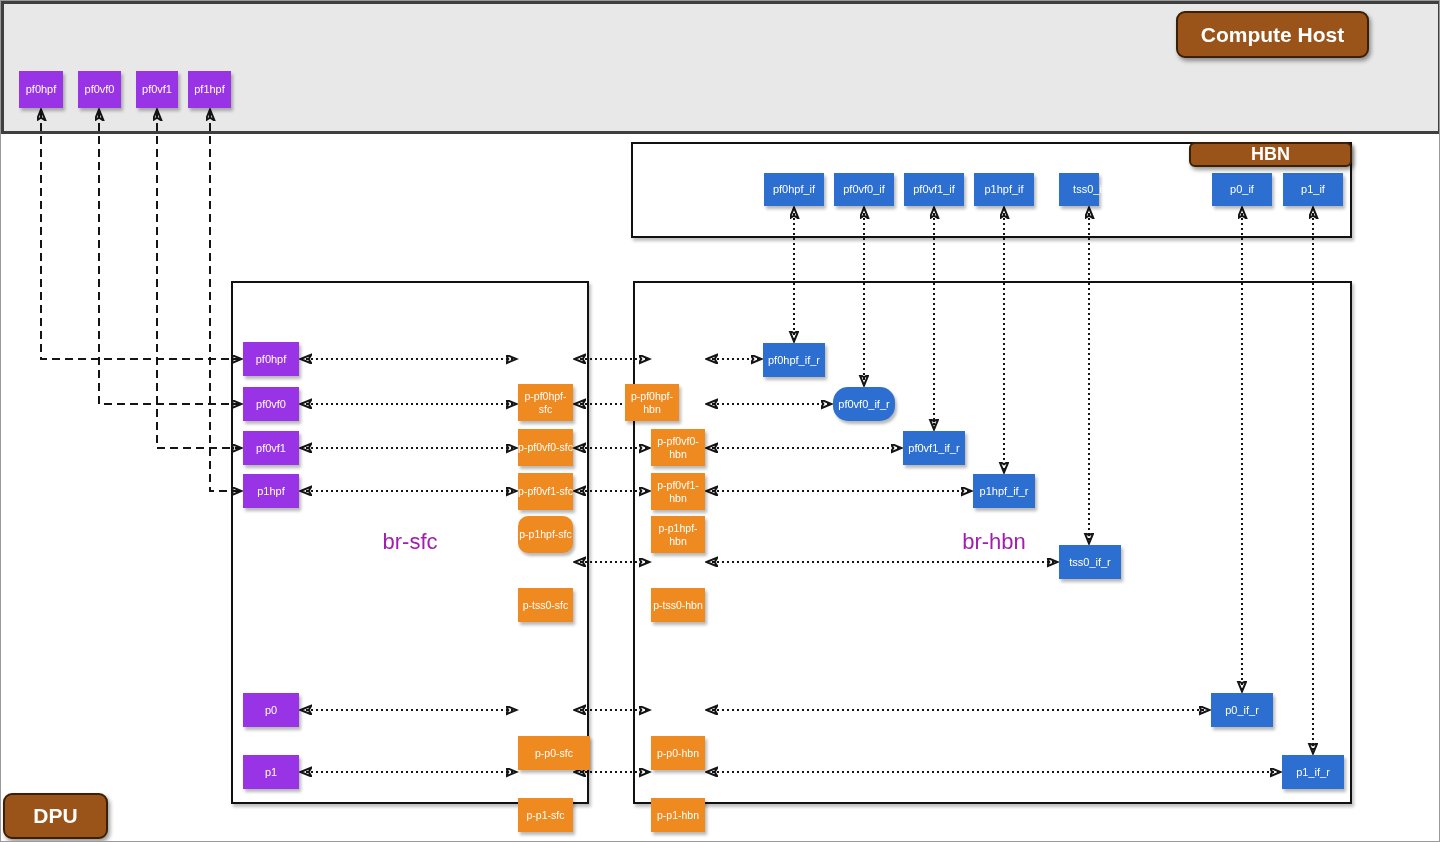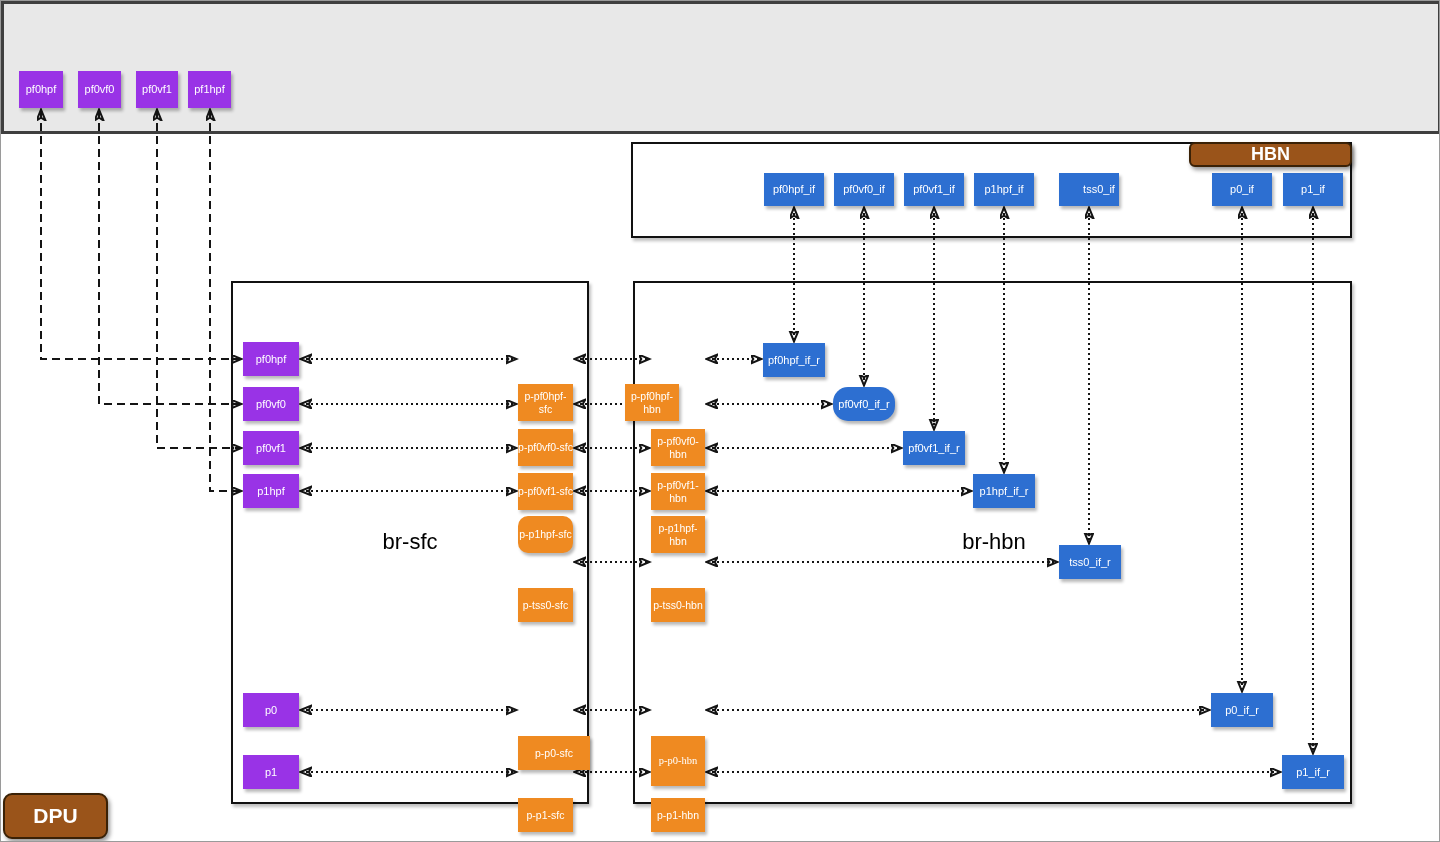"Compute Host" div.badge { html: none -> <div>Compute Host</div> }
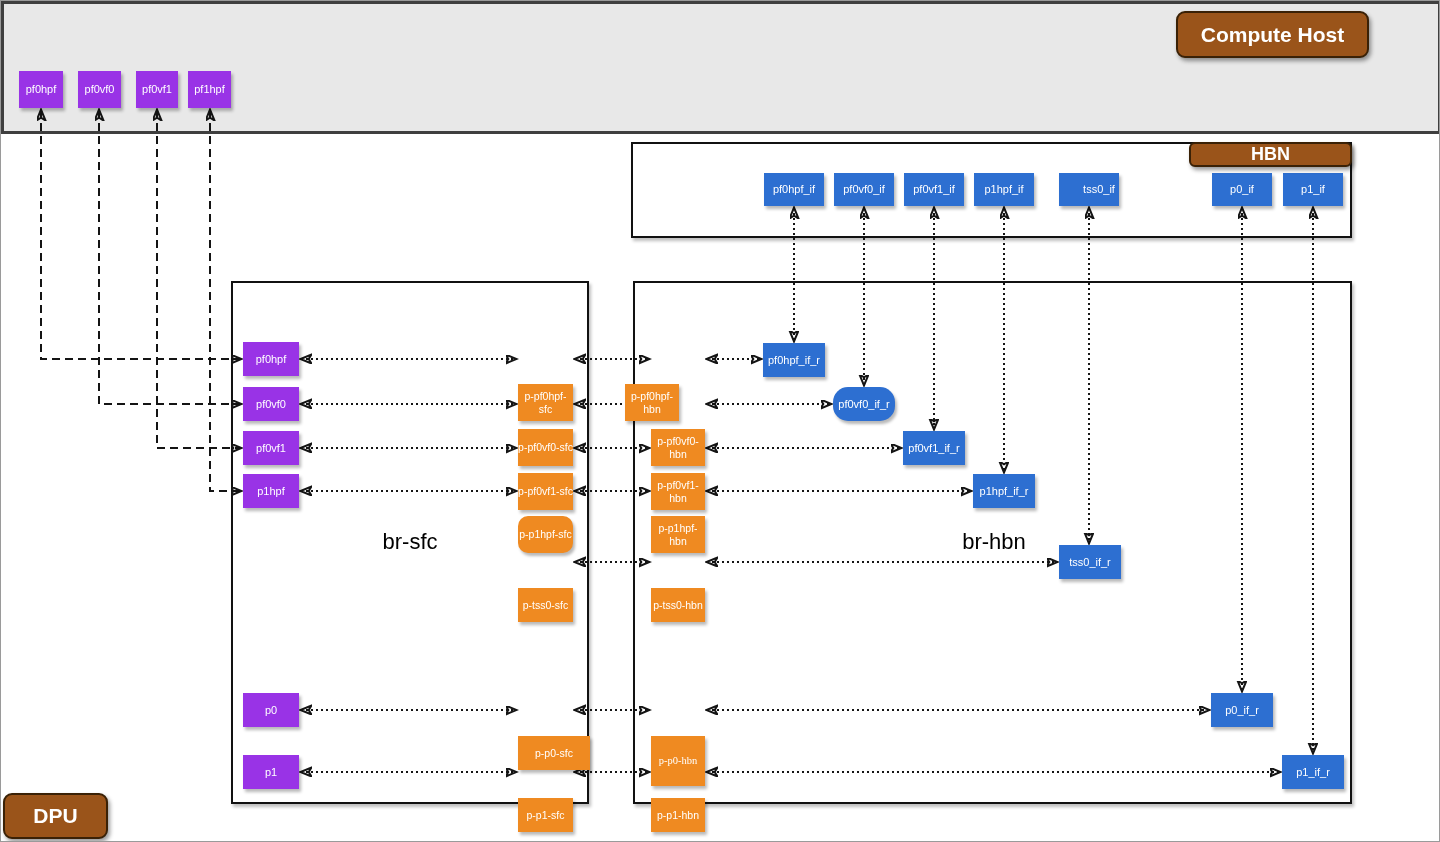"tss0_if" div.node { width: 60px -> 40px }
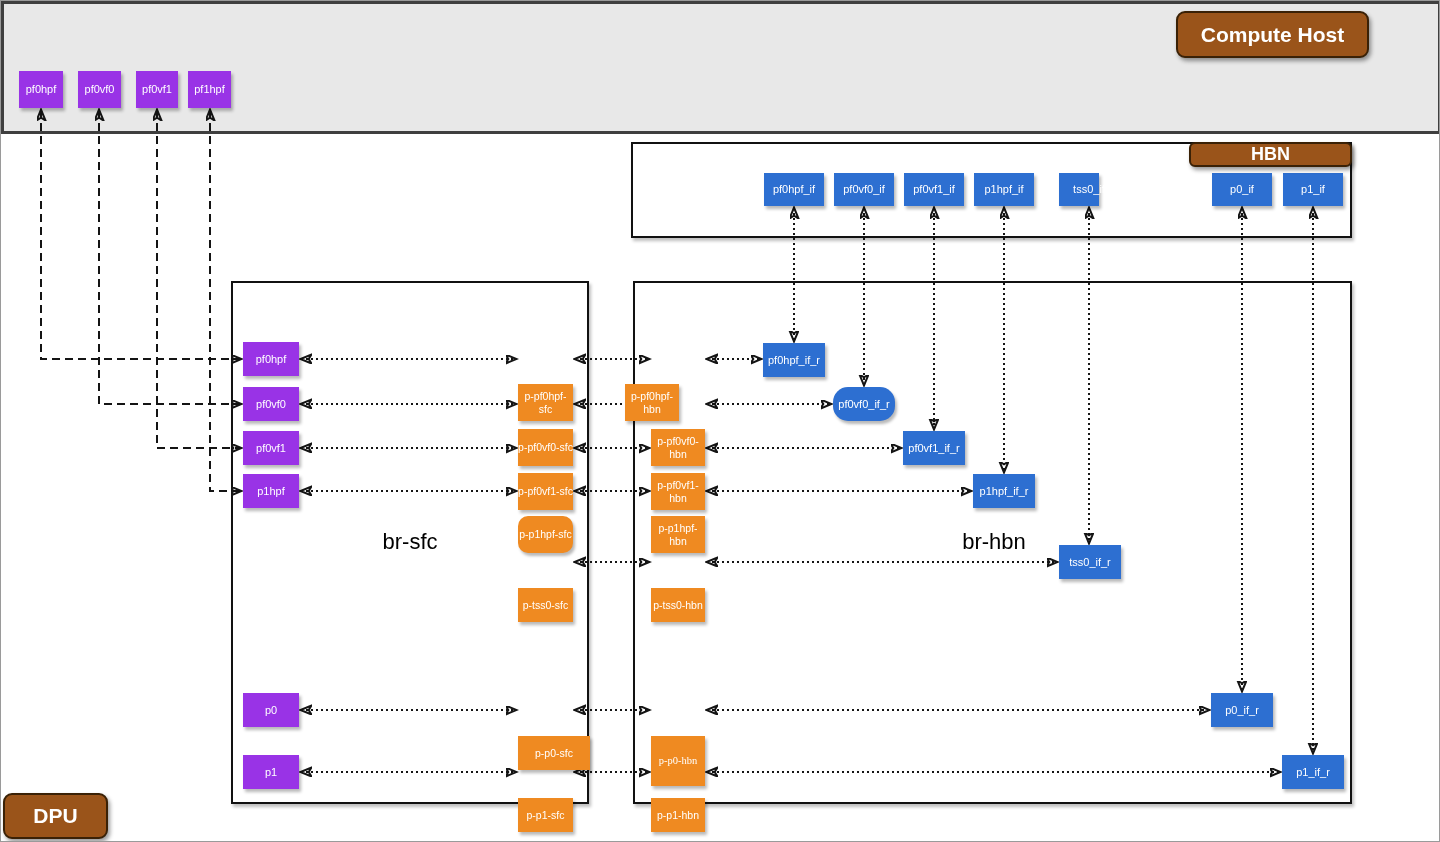"br-sfc" .bridge-label { color: #000000 -> #a21caf }
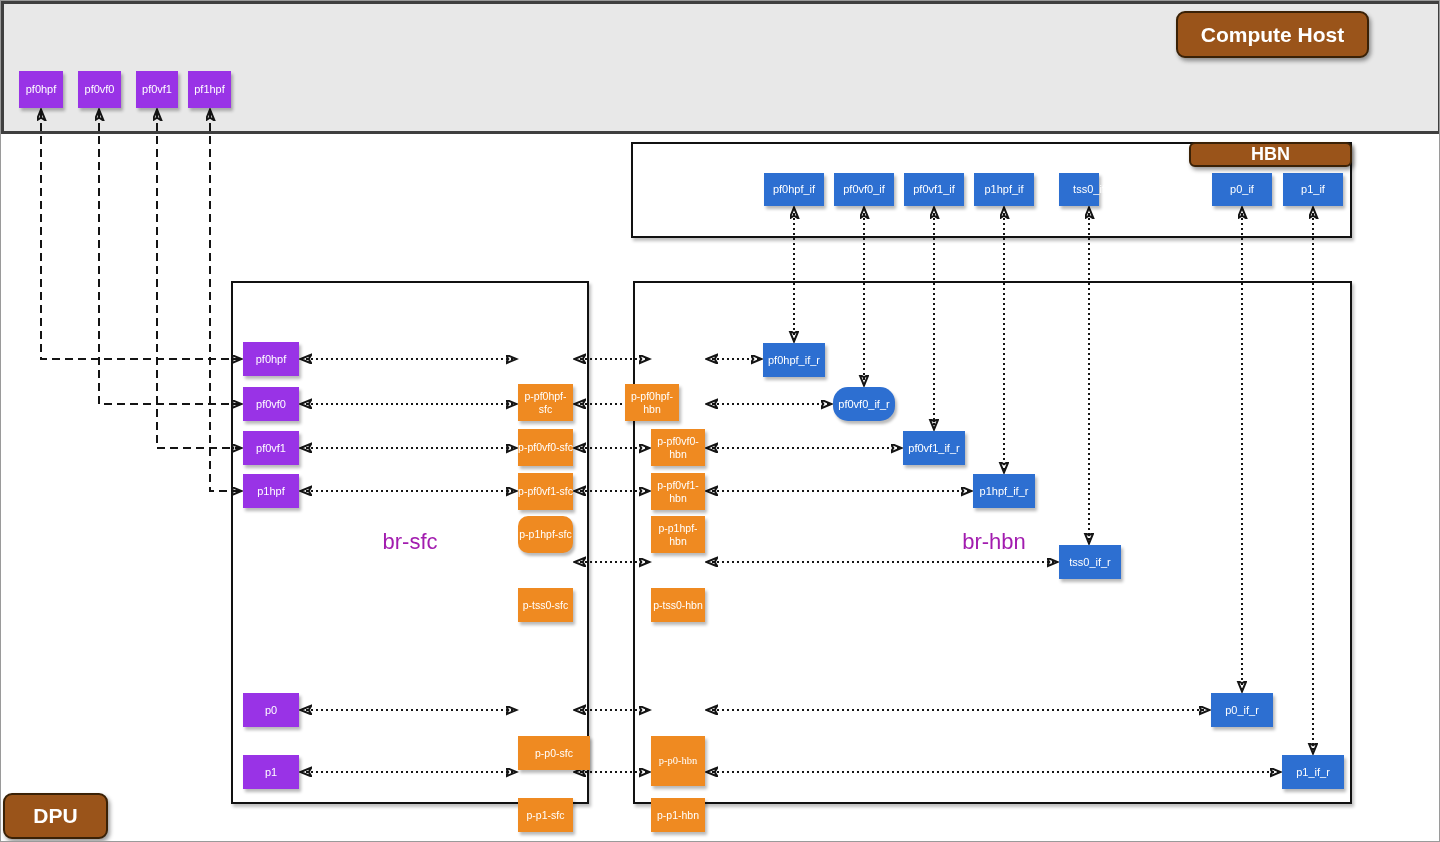"p-p0-hbn" div.node { font-family: Liberation Serif, serif -> none; height: 50px -> 34px }
